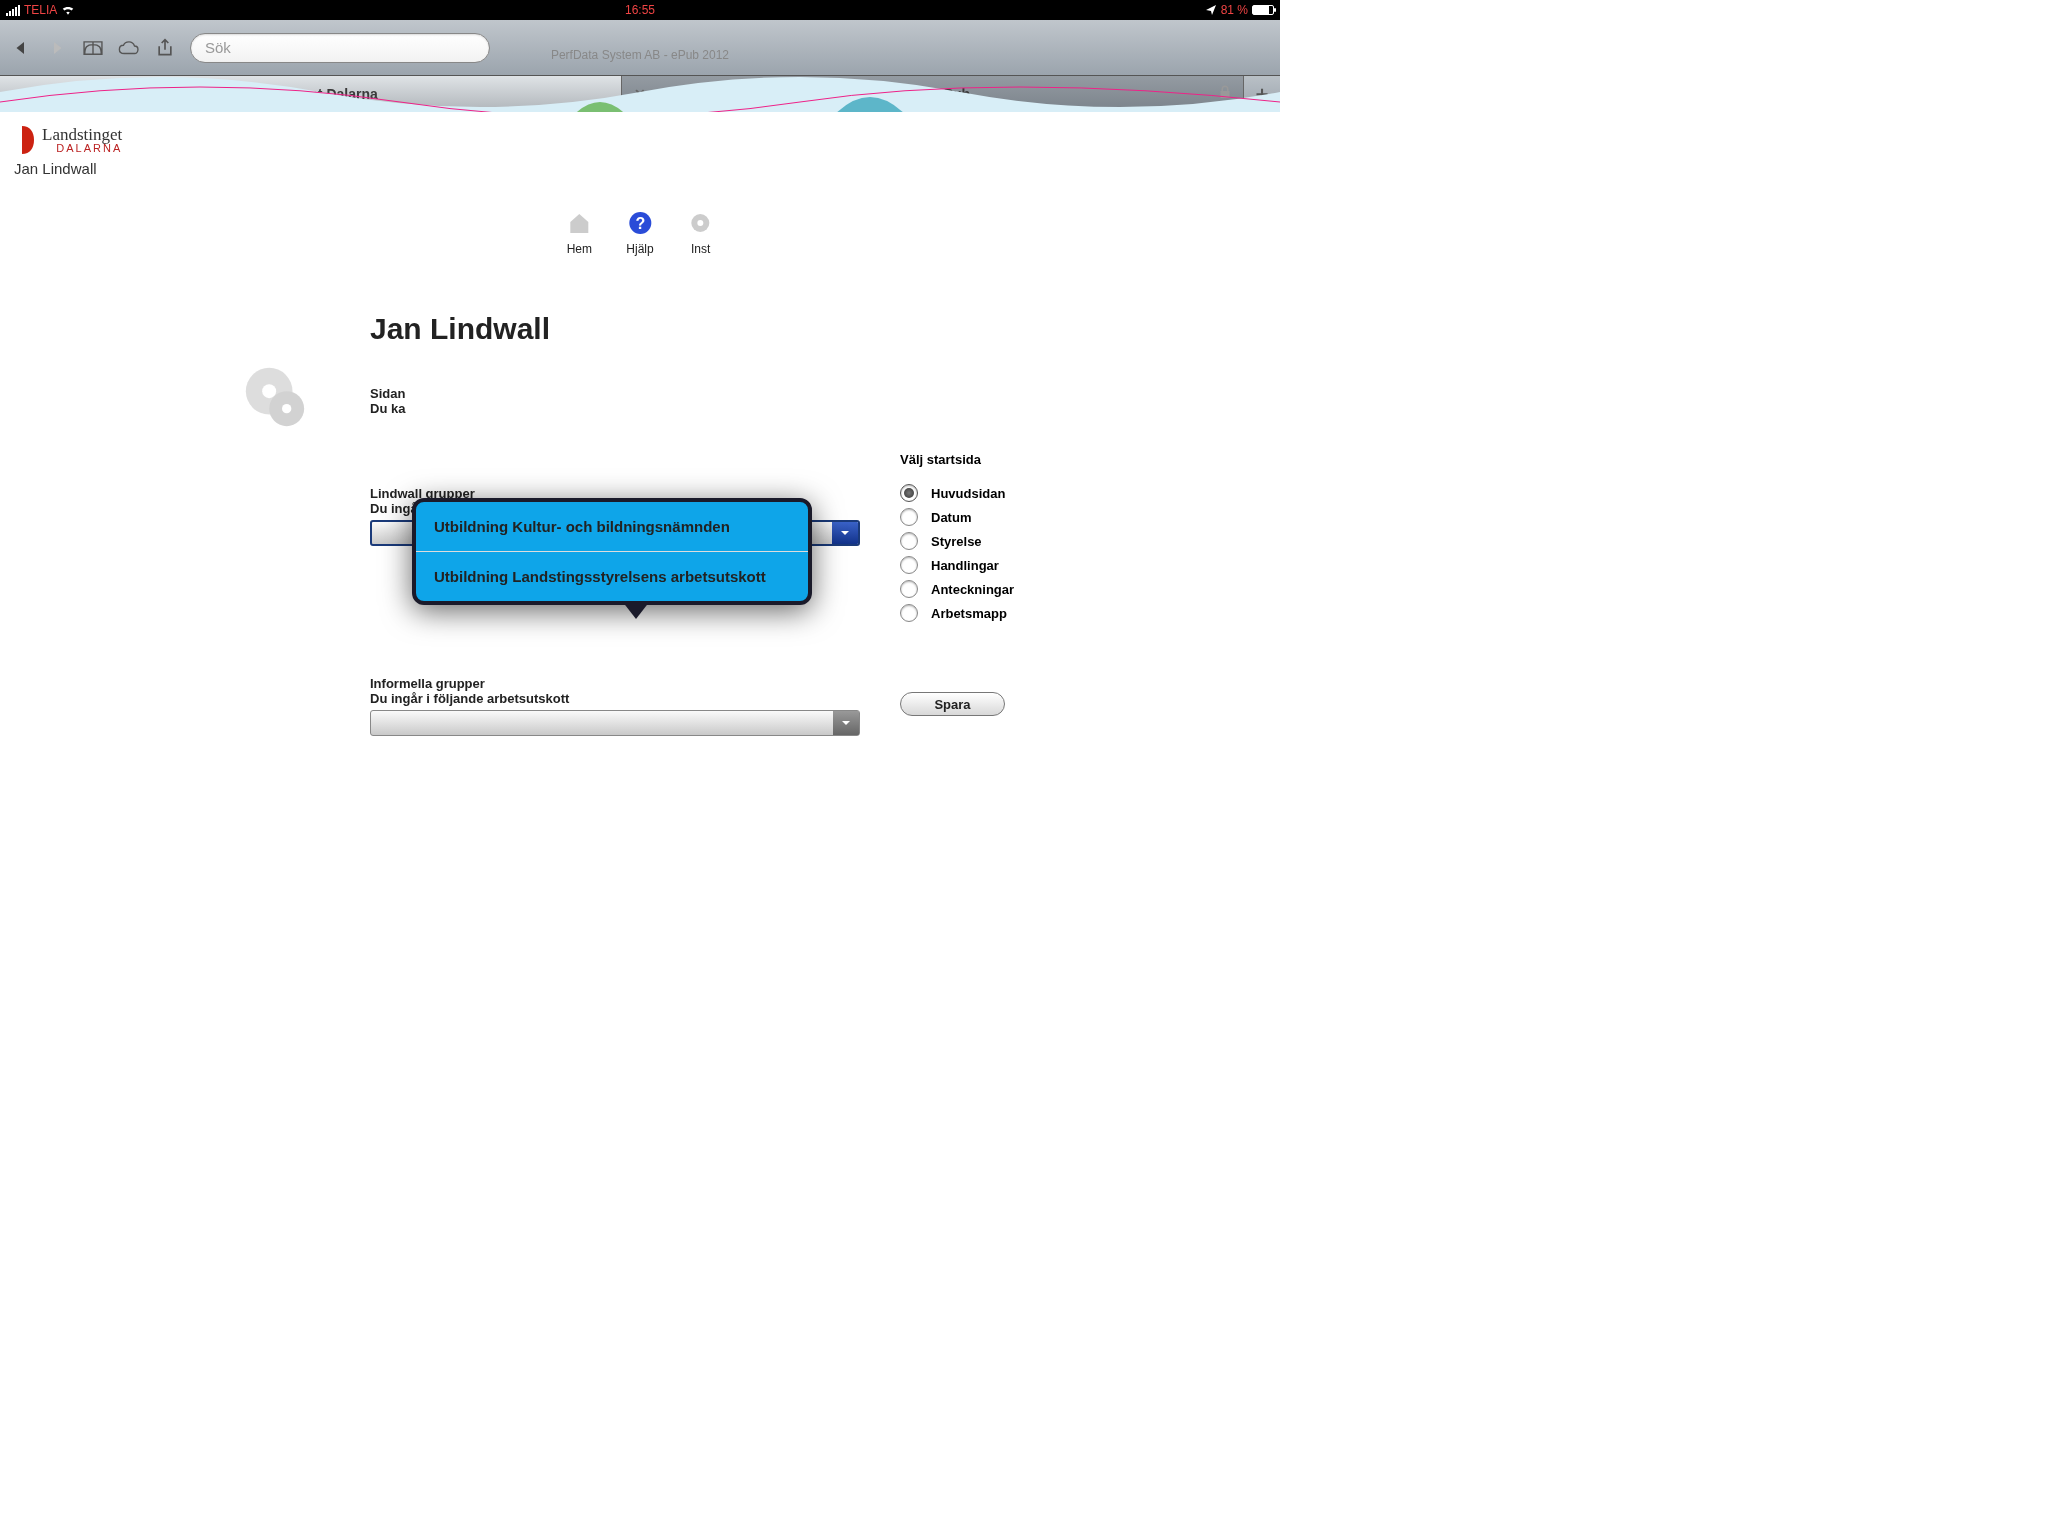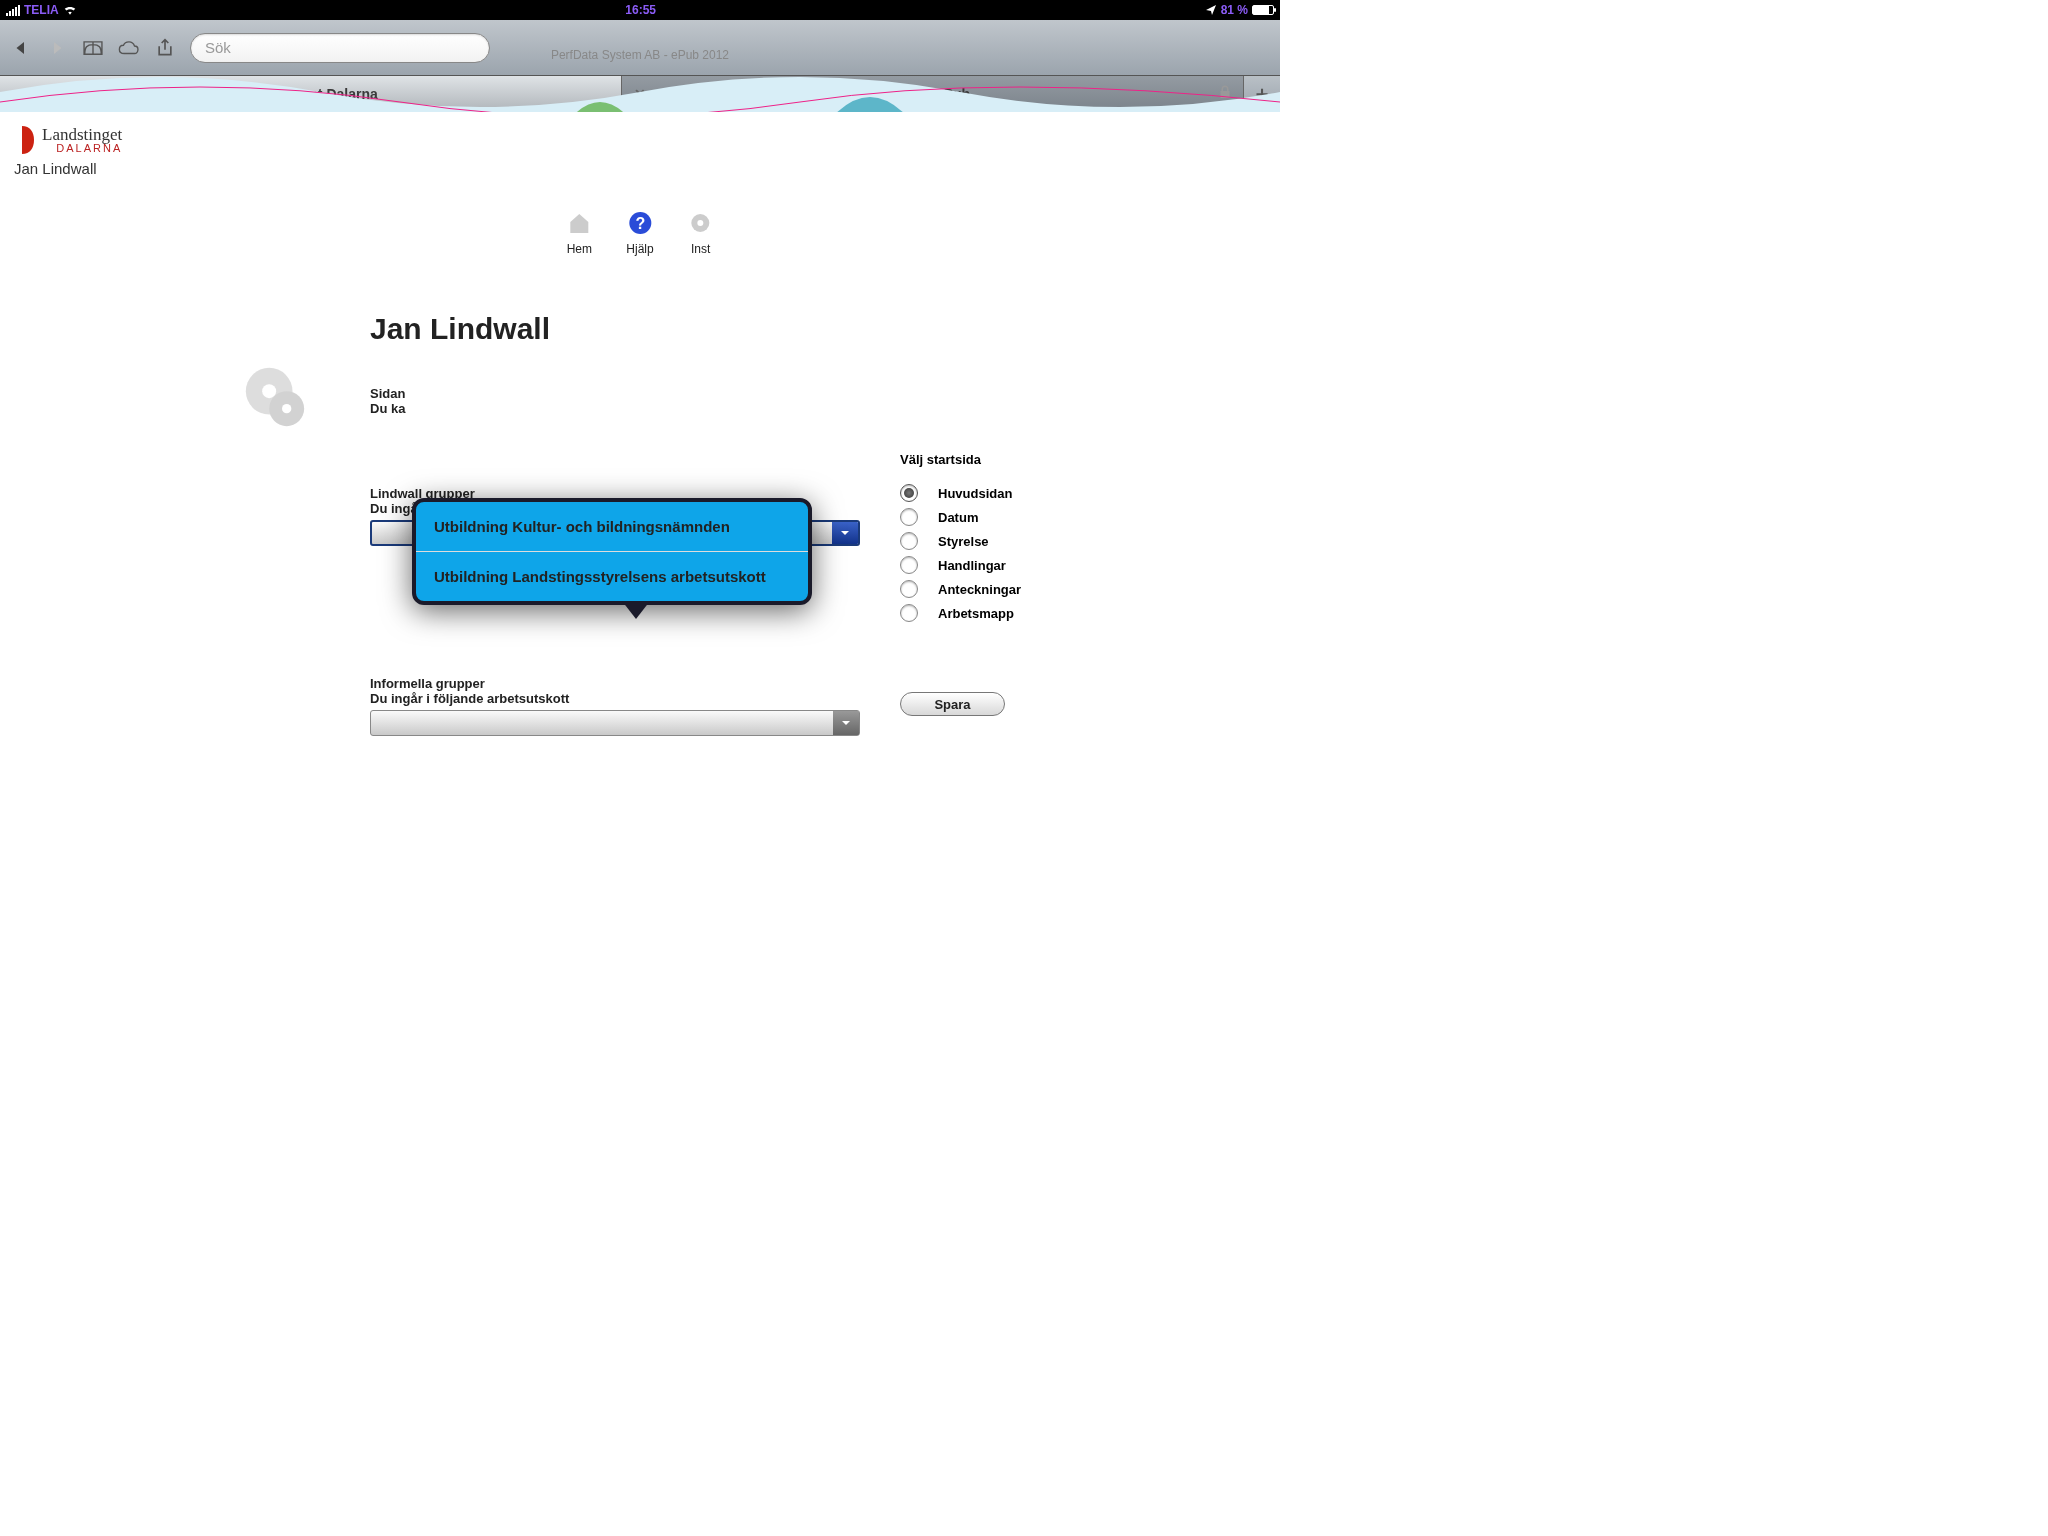"TELIA" .status-bar { color: #8b5cf6 -> #ef4444; font-weight: bold -> normal }
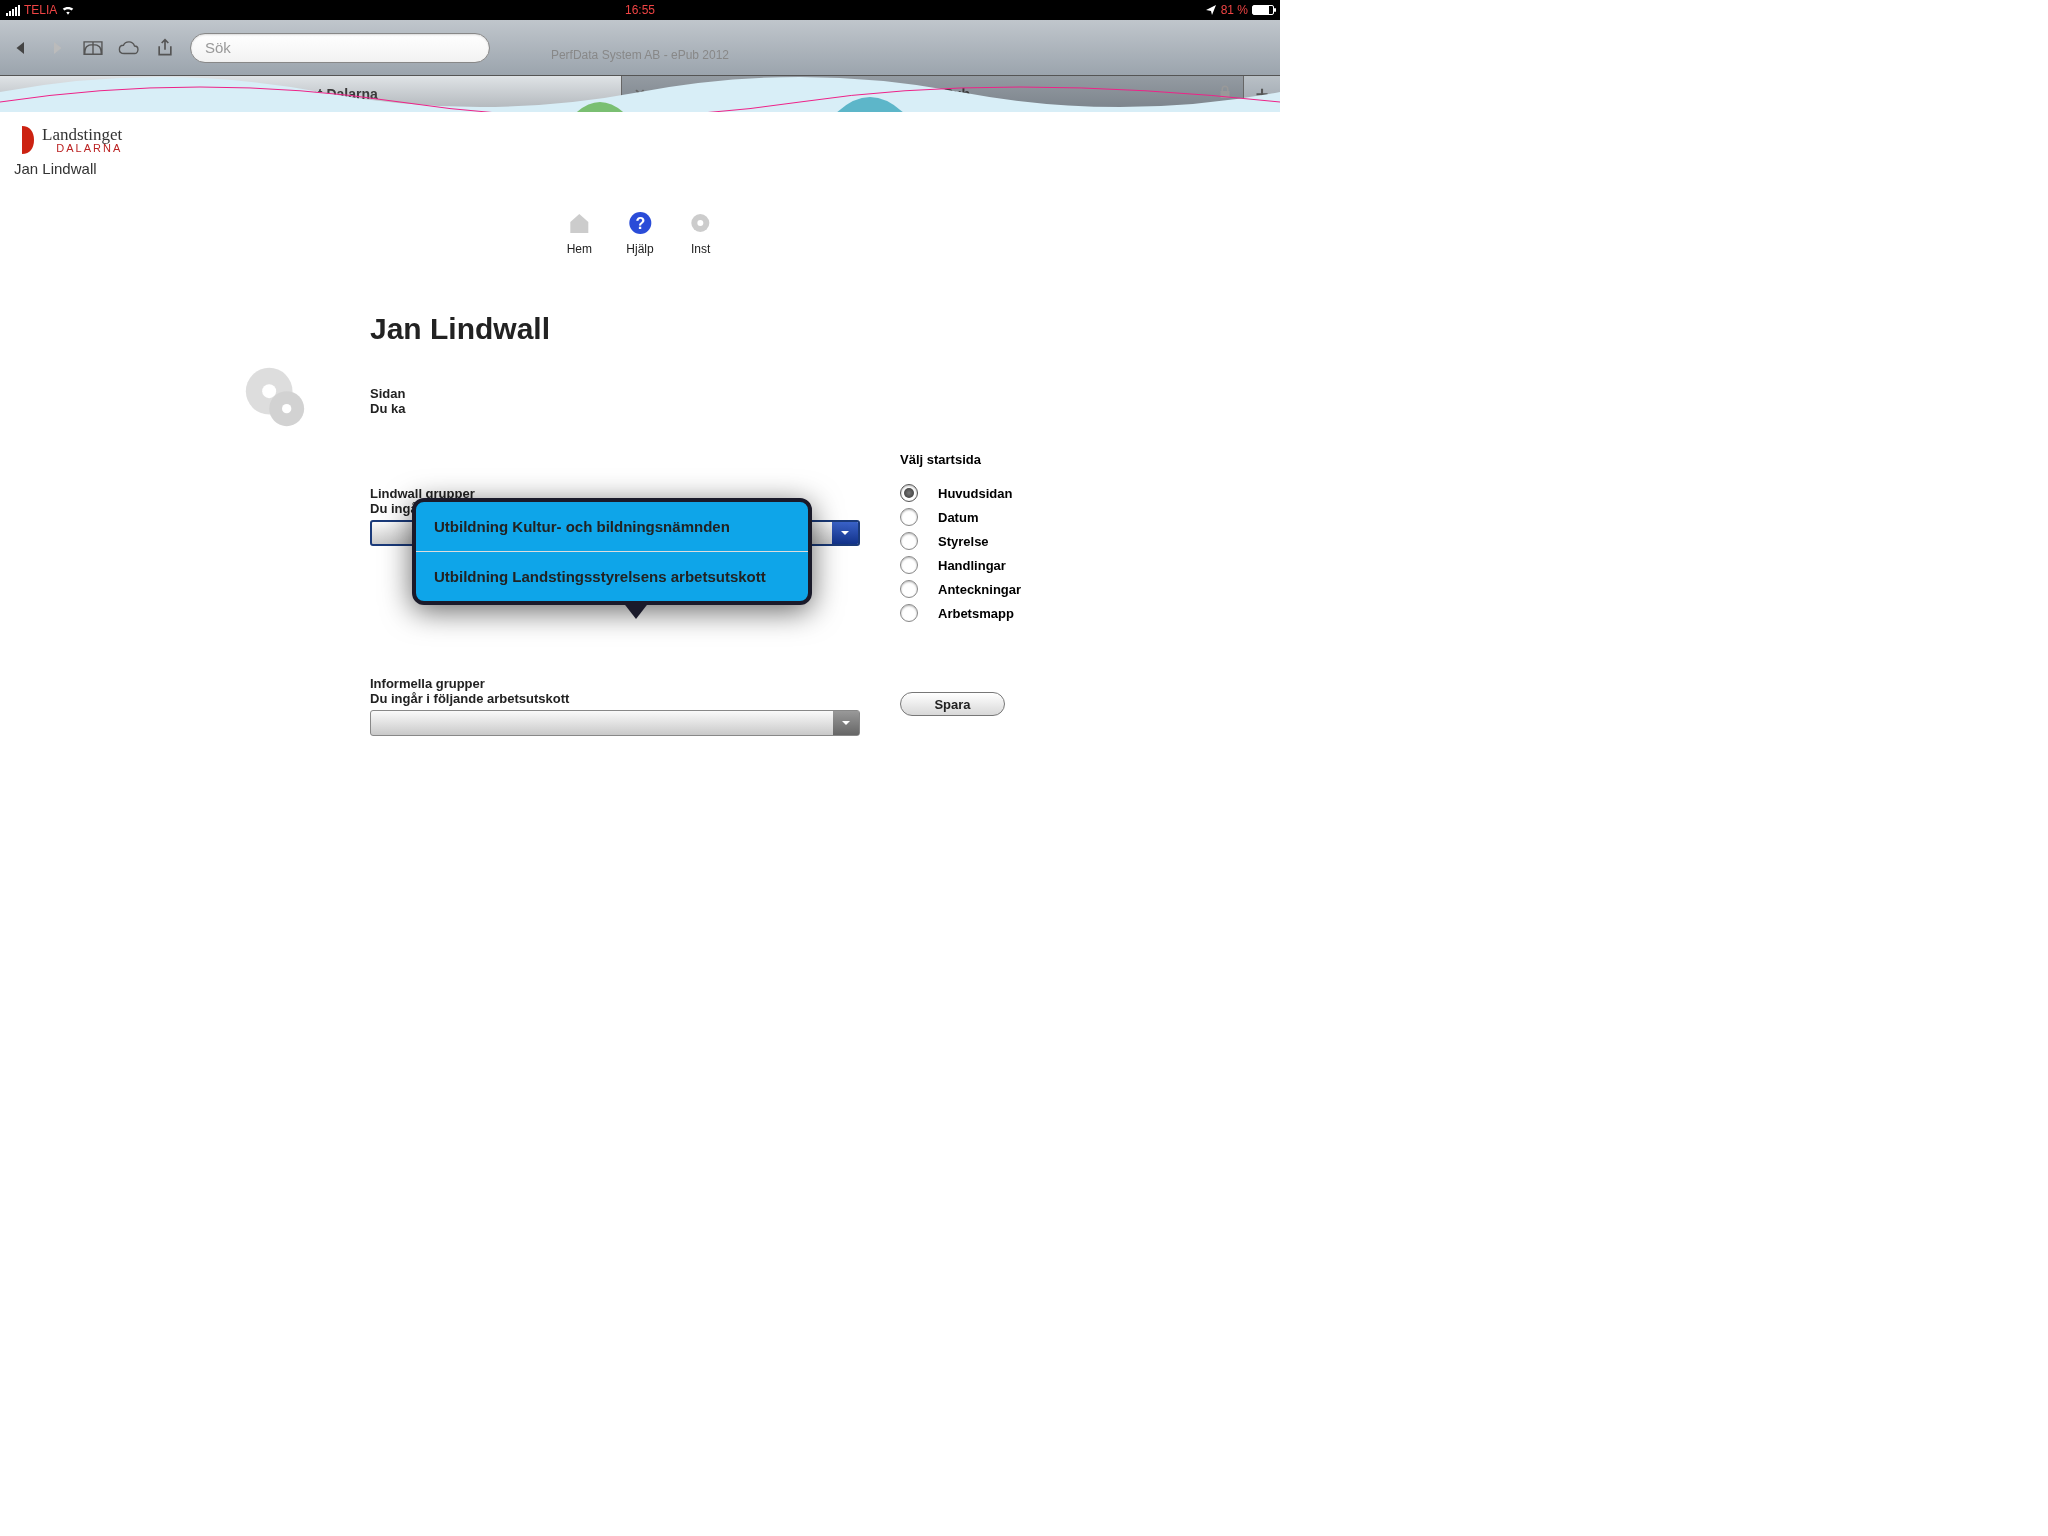"Huvudsidan" .radio-row { gap: 20px -> 13px }
